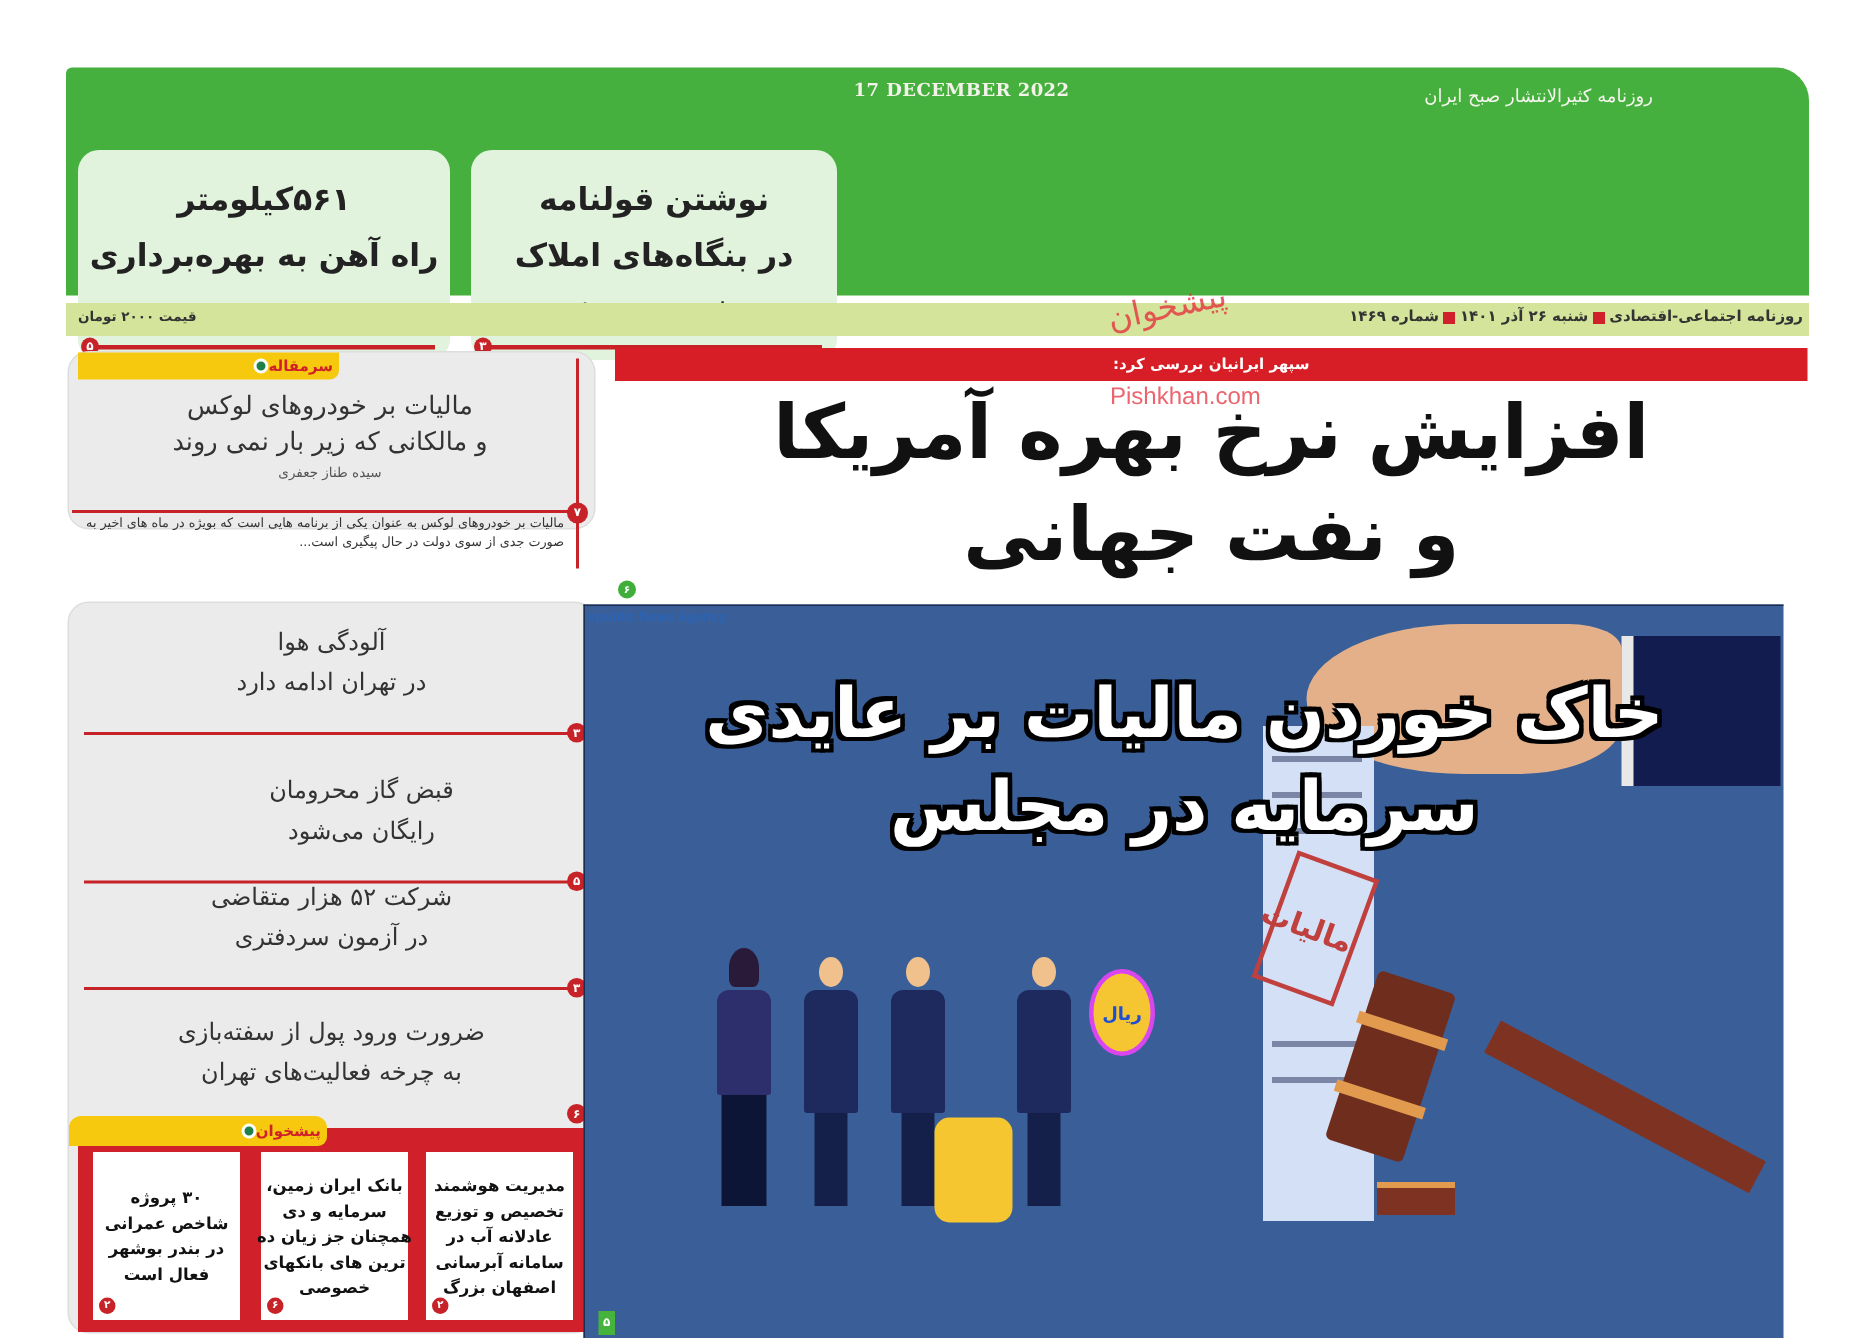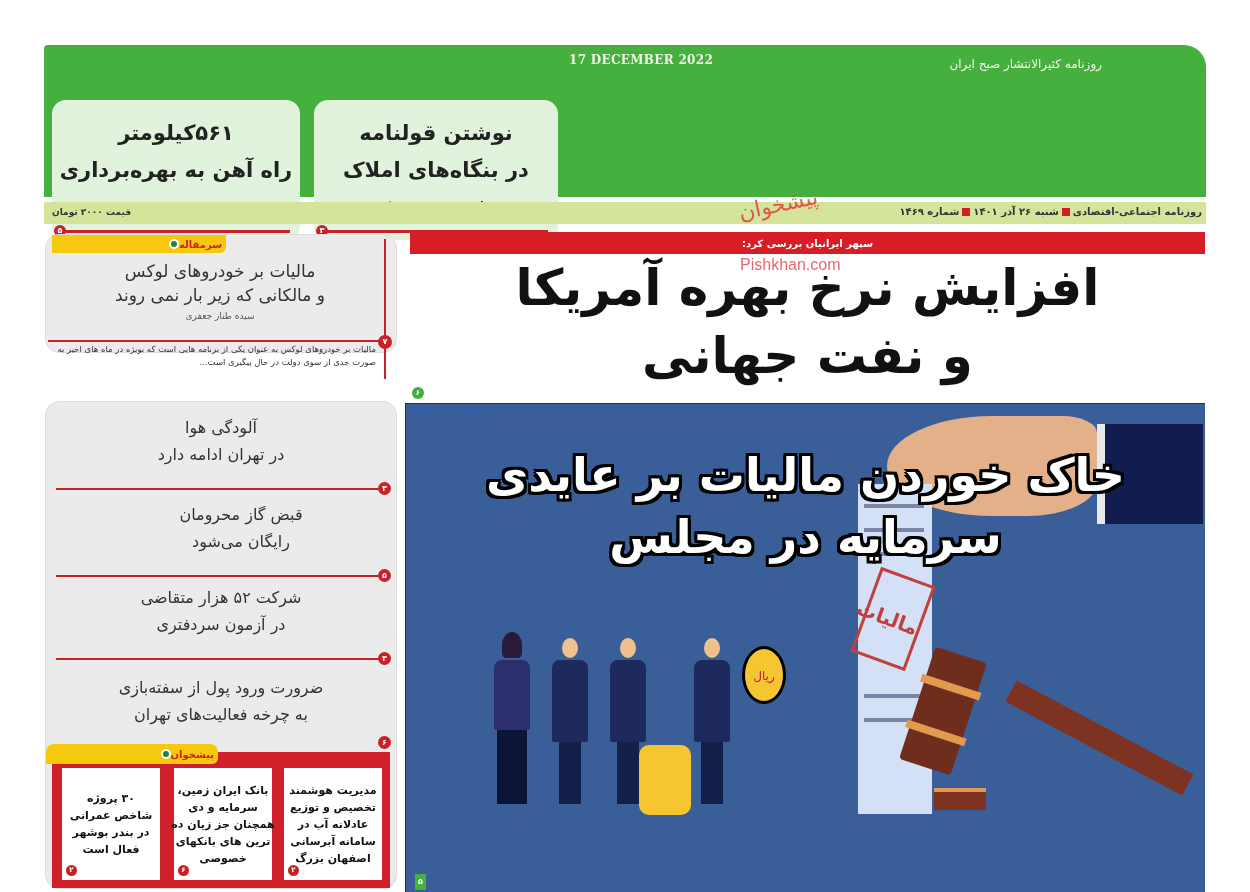"epublic News Agency" .photo { left: 405px -> 389px }
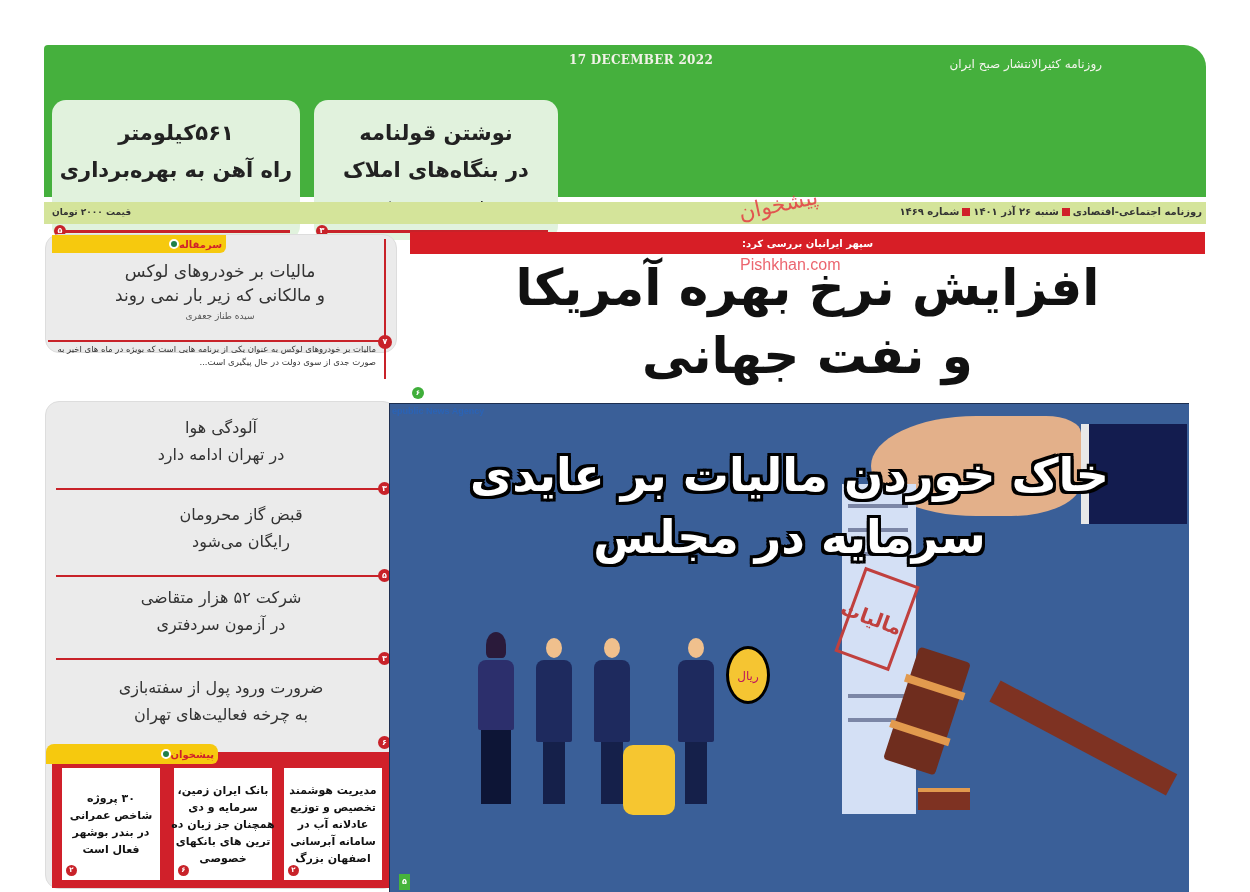"قبض گاز محرومان" div.news-item { top: 99px -> 111px }
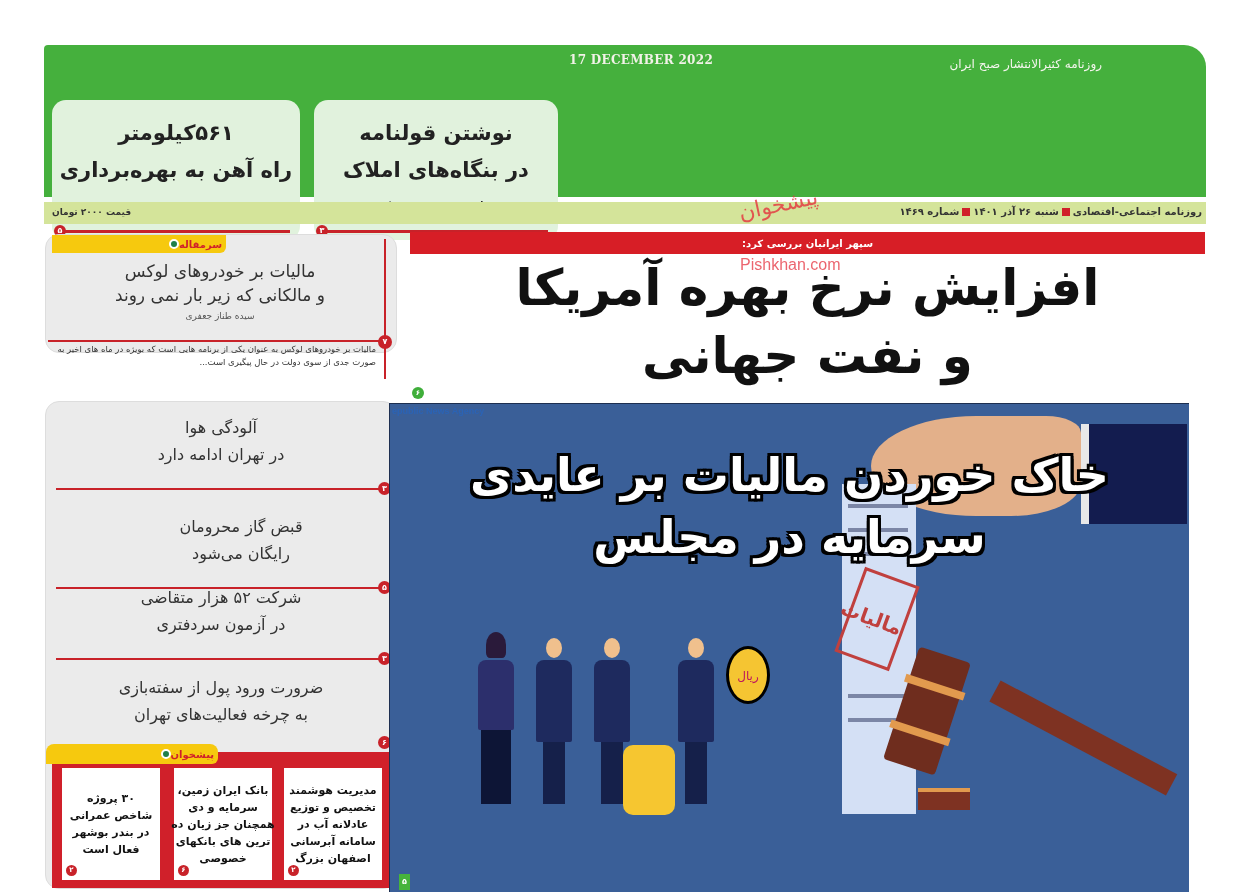"ریال" .coin { border: 3px solid #000000 -> 3px solid #d946ef; color: #be185d -> #1d4ed8; font-weight: normal -> bold }
